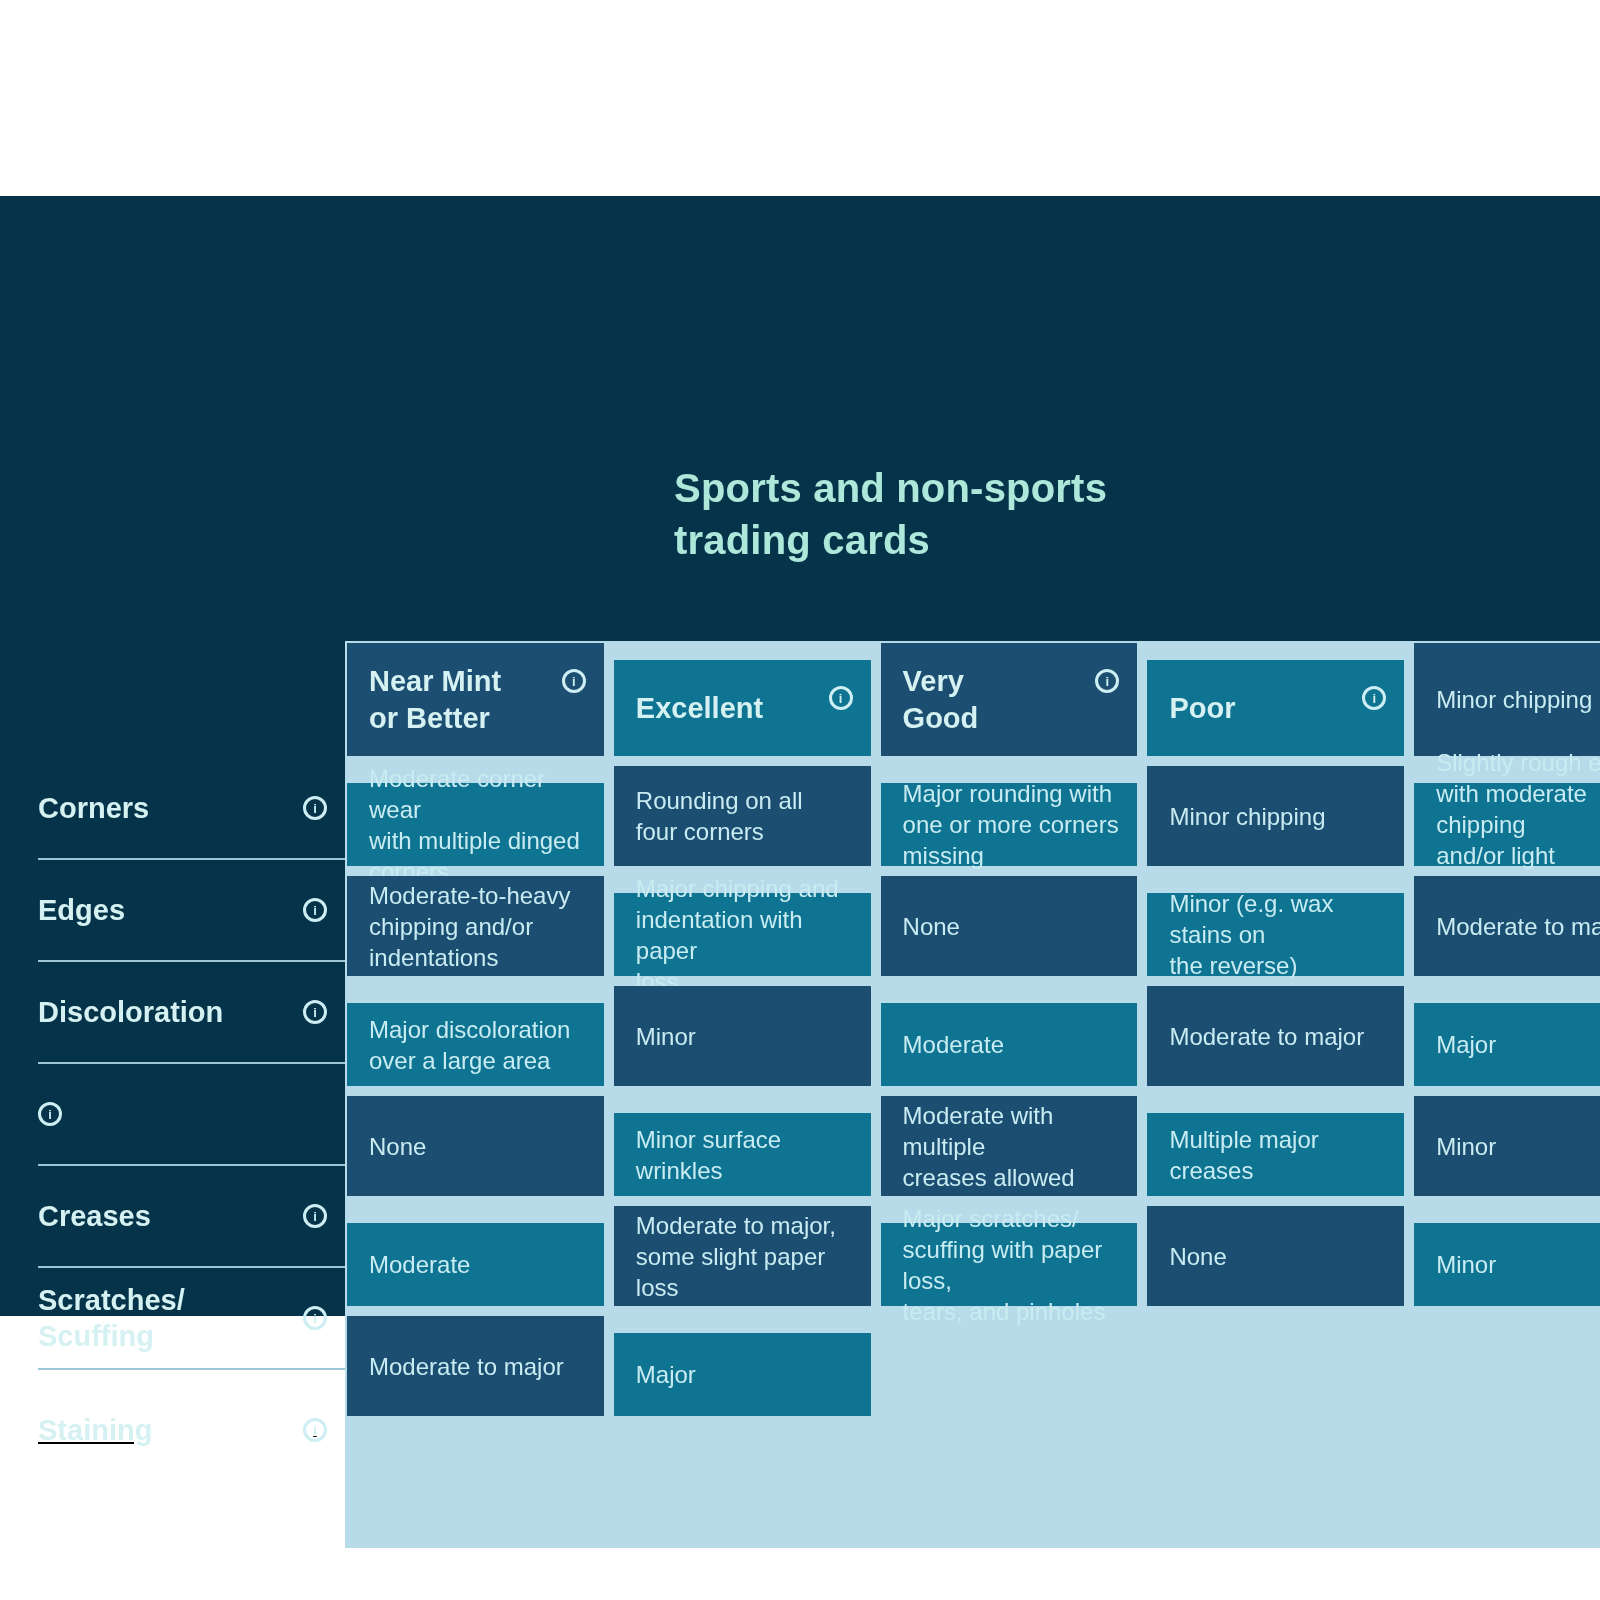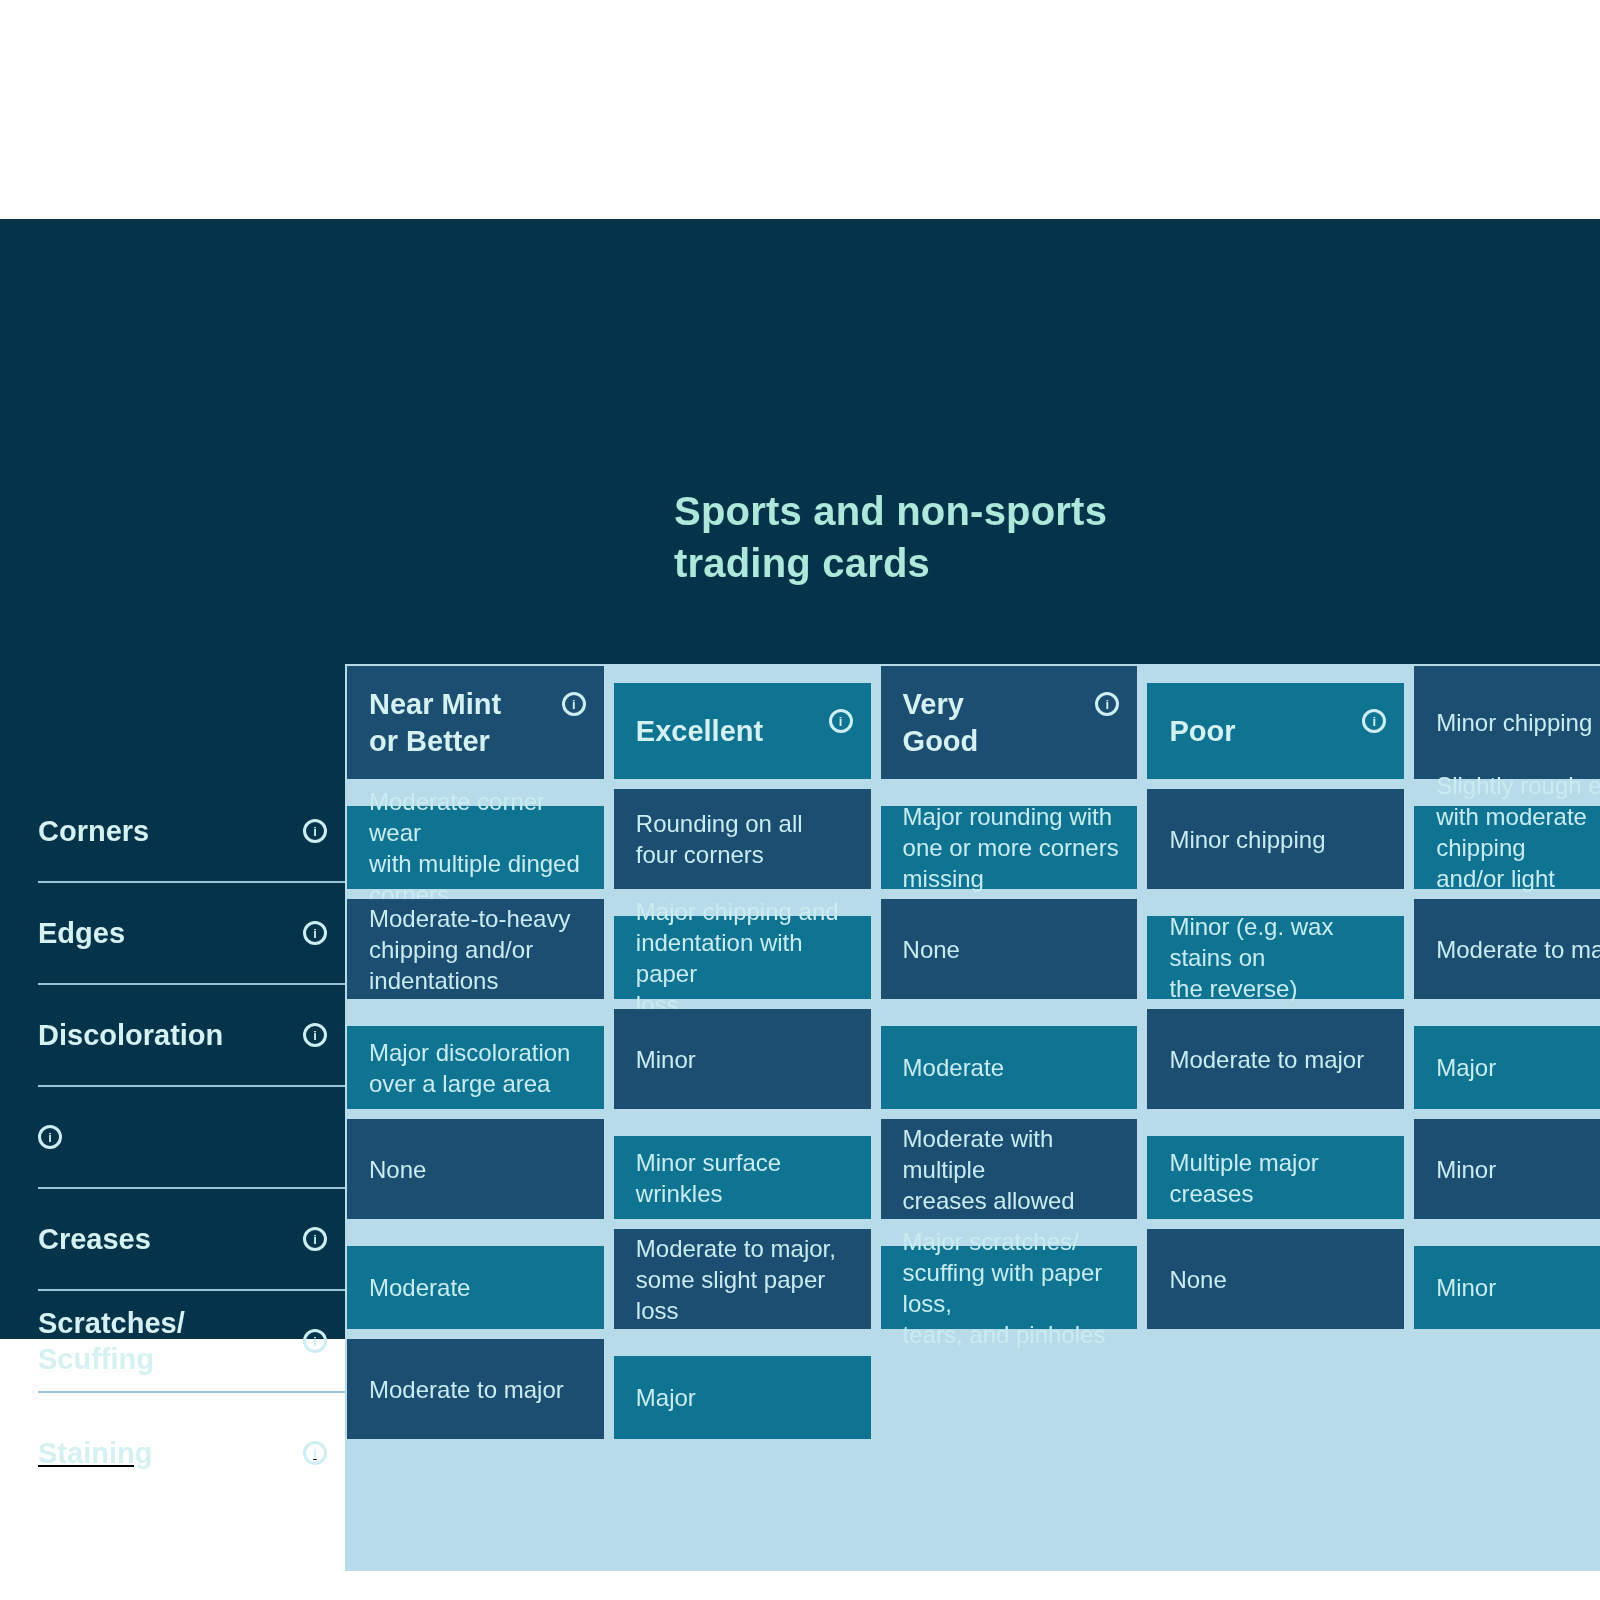"Sports and non-sports" .panel { top: 219px -> 196px }
